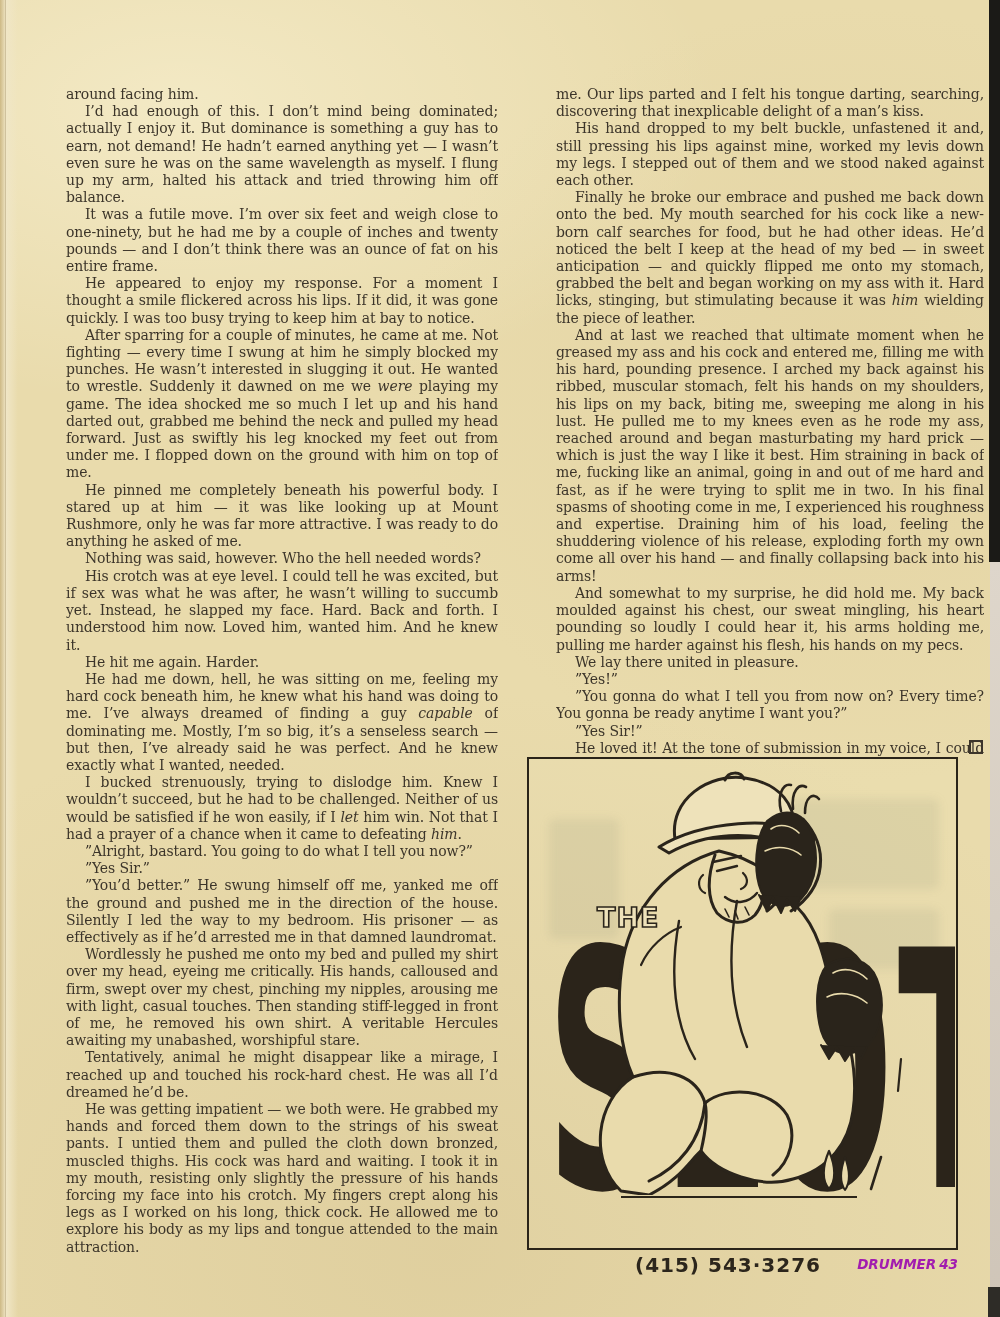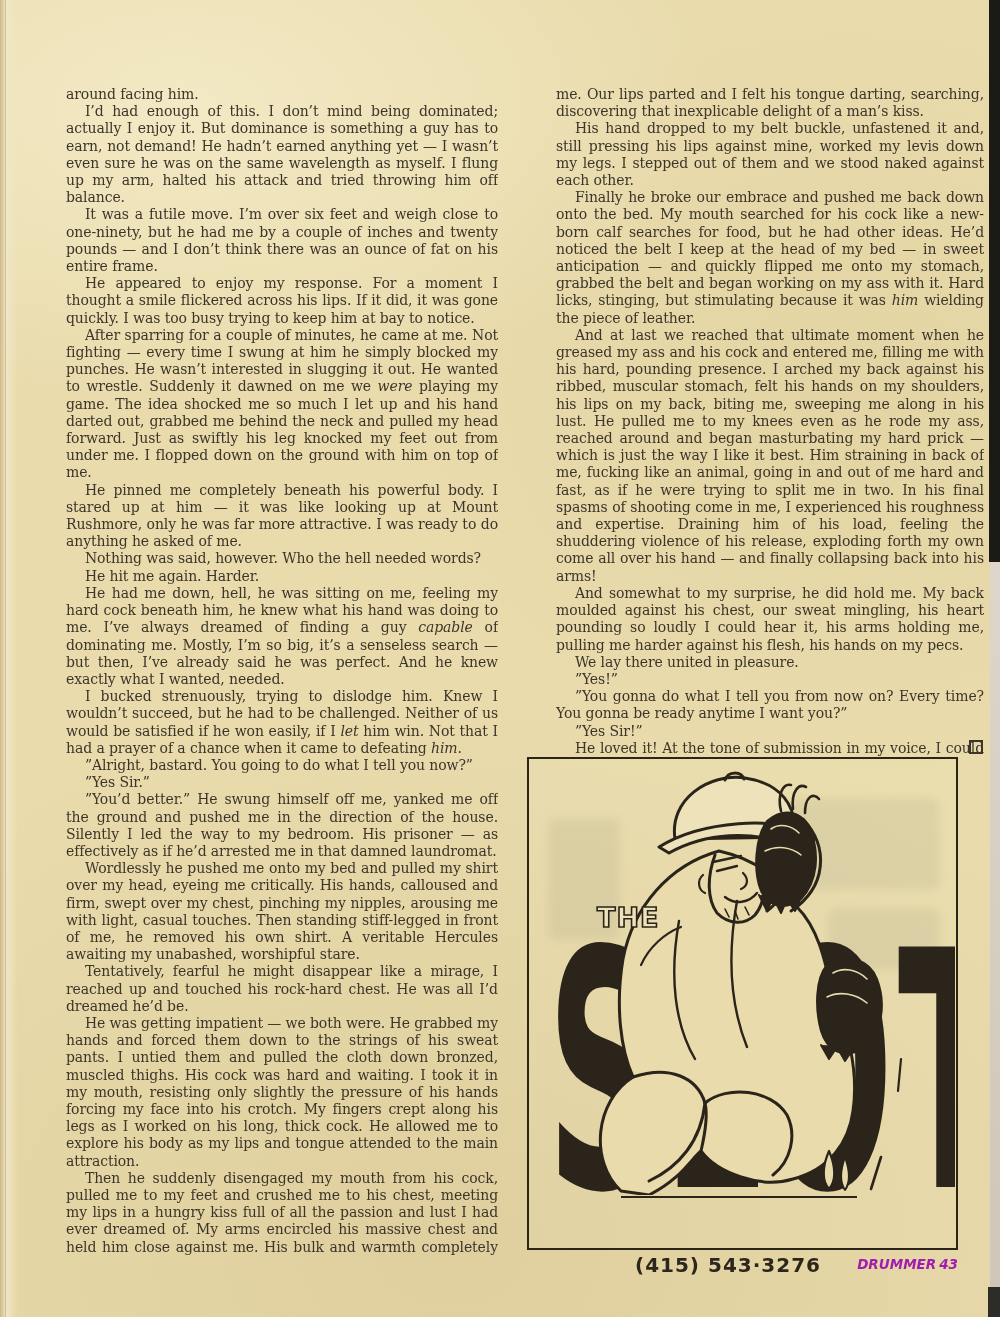"His crotch was at eye" p { html: none -> <p>His crotch was at eye level. I could tell he was excited, but if sex was what he was after, he wasn’t willing to succumb yet. Instead, he slapped my face. Hard. Back and forth. I understood him now. Loved him, wanted him. And he knew it.</p> }
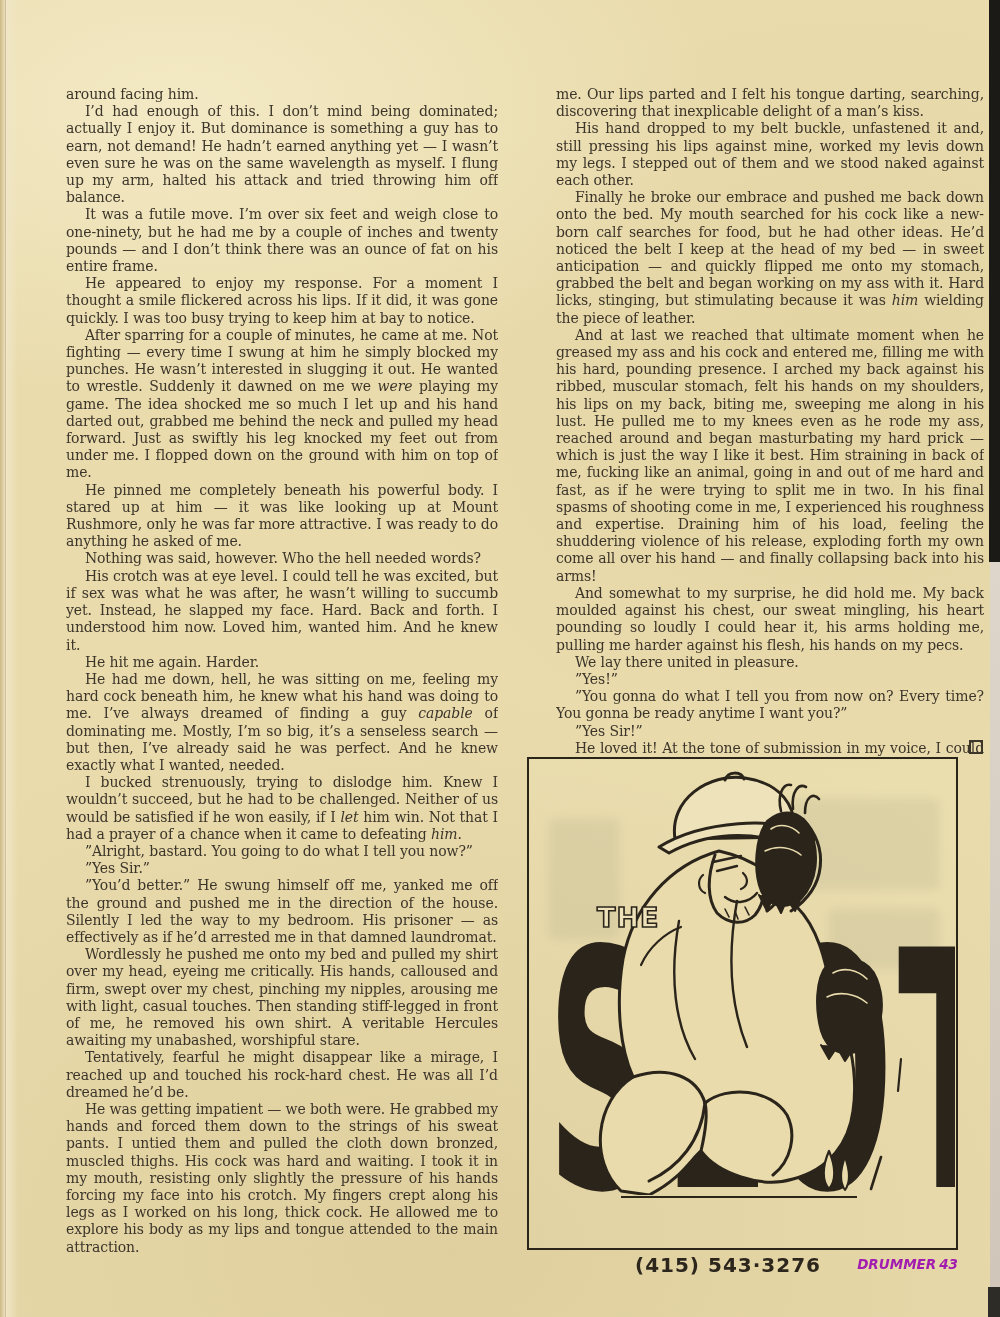"Tentatively, fearful he might disappear" p { text: fearful -> animal }
